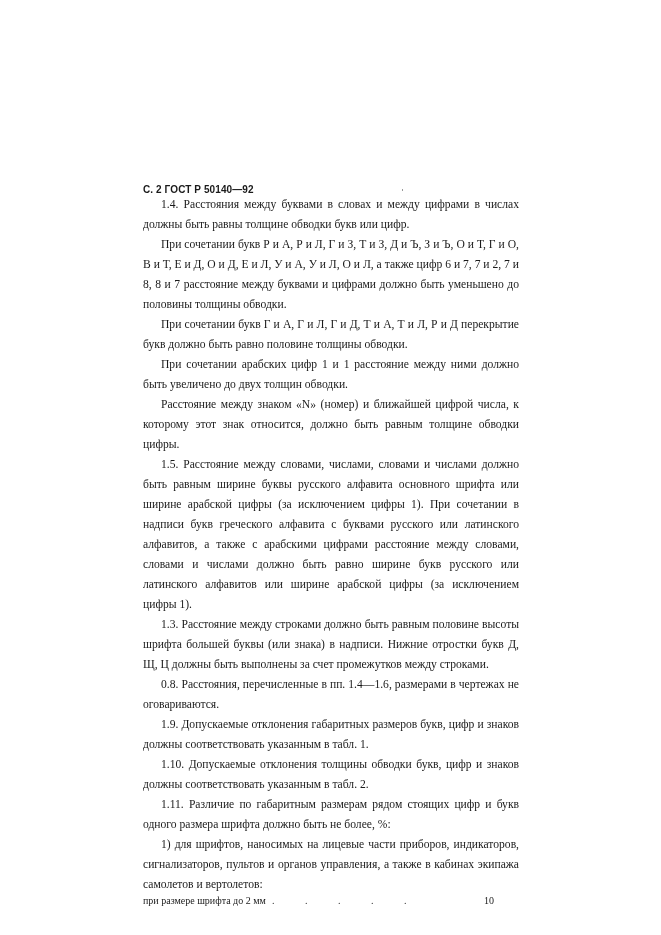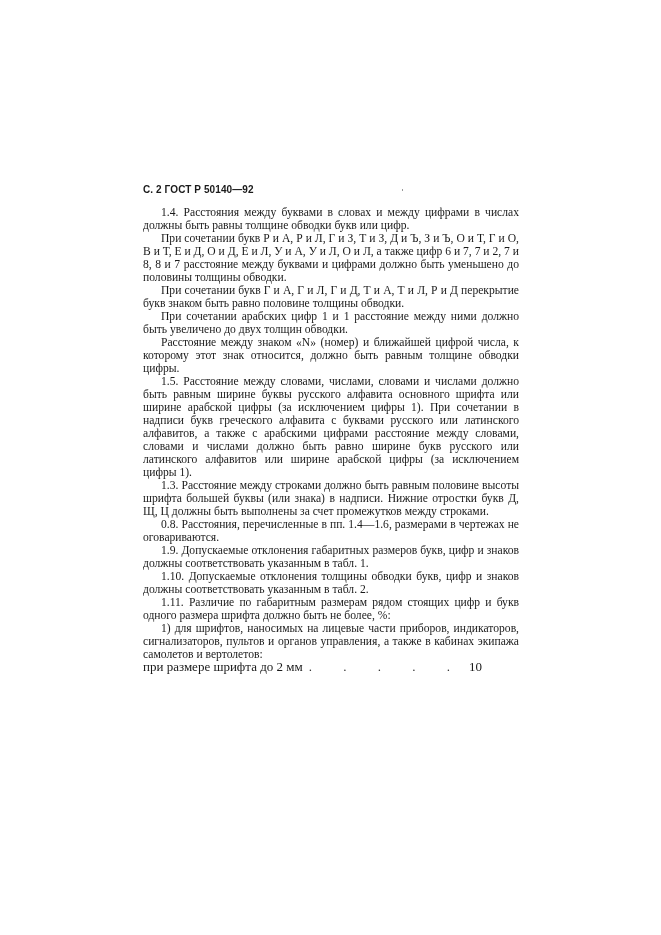"С. 2 ГОСТ Р 50140—92" .header { margin-bottom: 11px -> none }
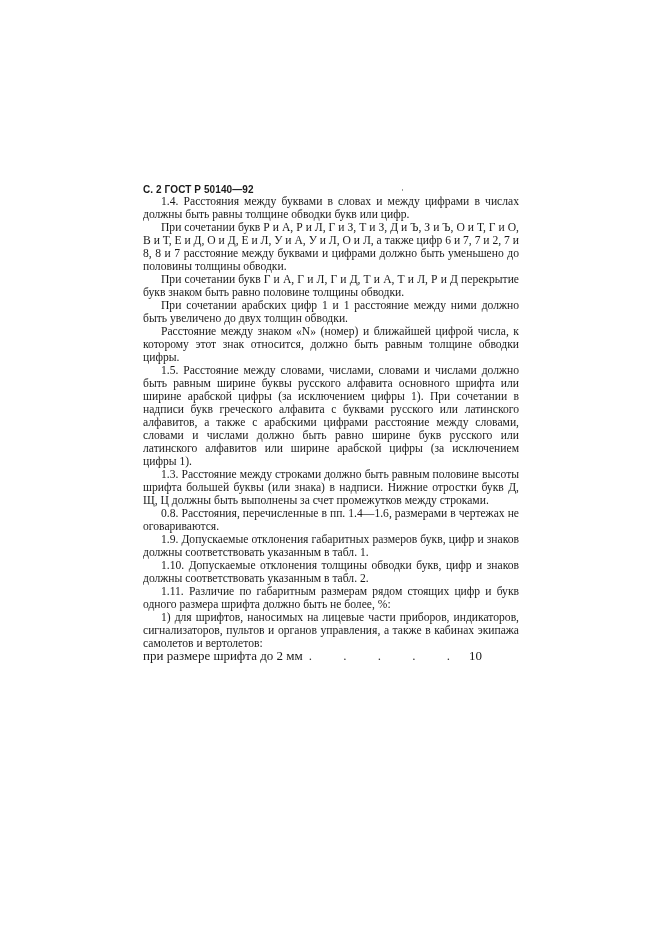"1.4. Расстояния между буквами в" .body p { line-height: 13px -> 20px }
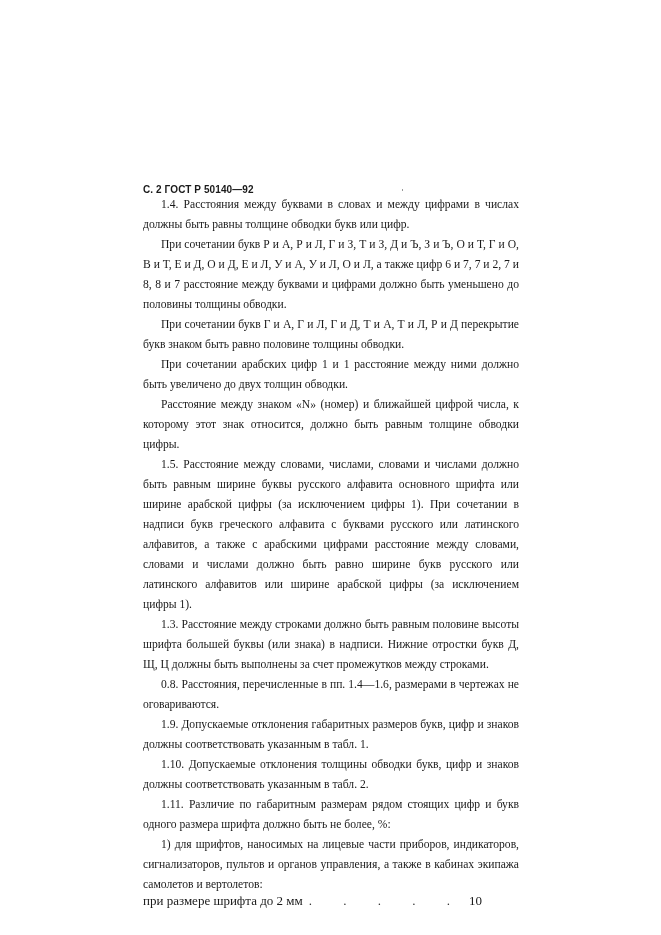"При сочетании букв Г и" p.ind { text: знаком -> должно }
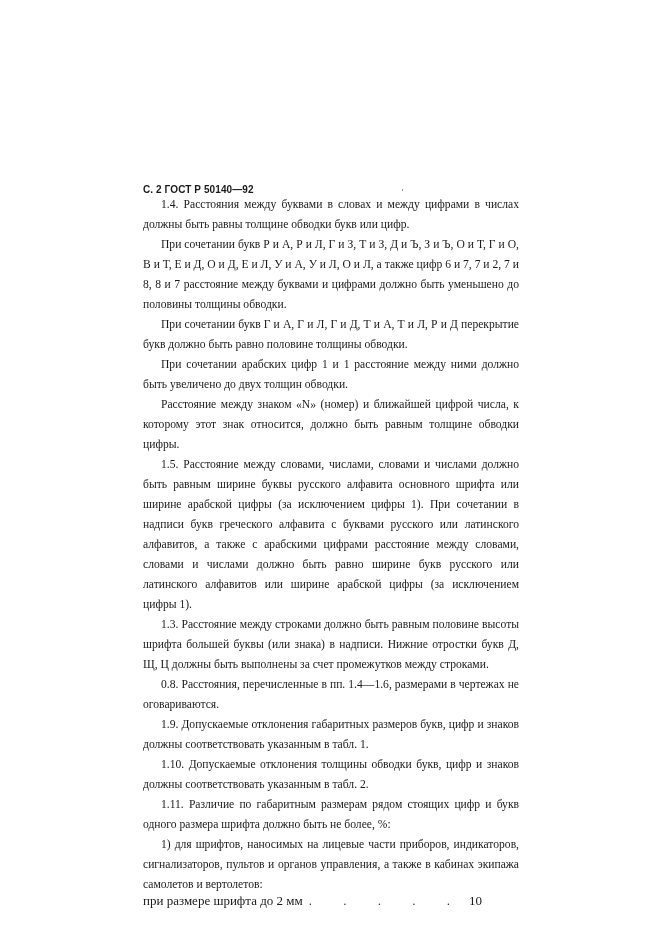"при размере шрифта до 2" .row { font-size: 13px -> 10px }
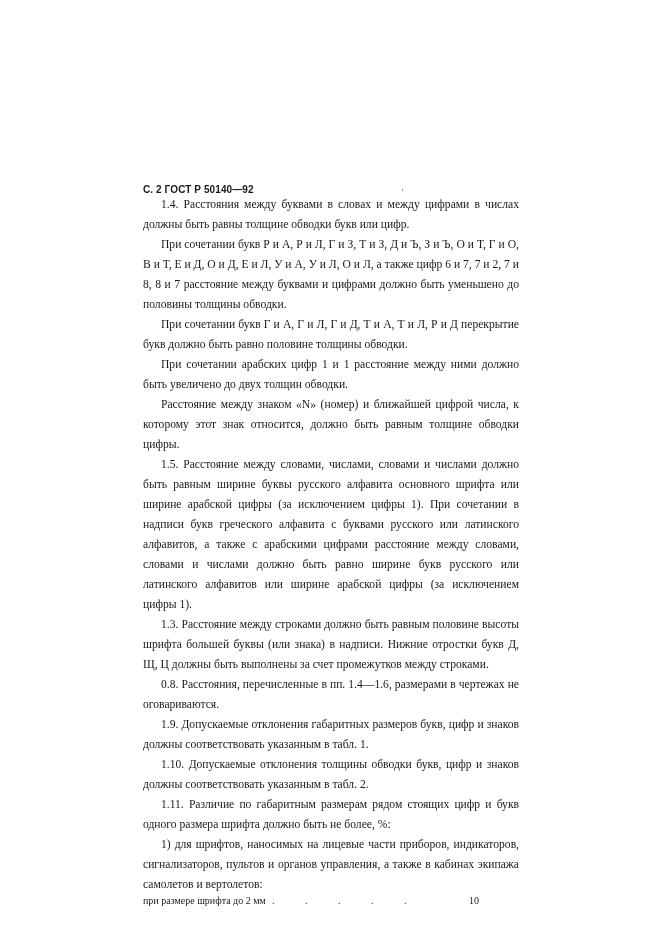"10" .row .val { text-align: left -> center }
